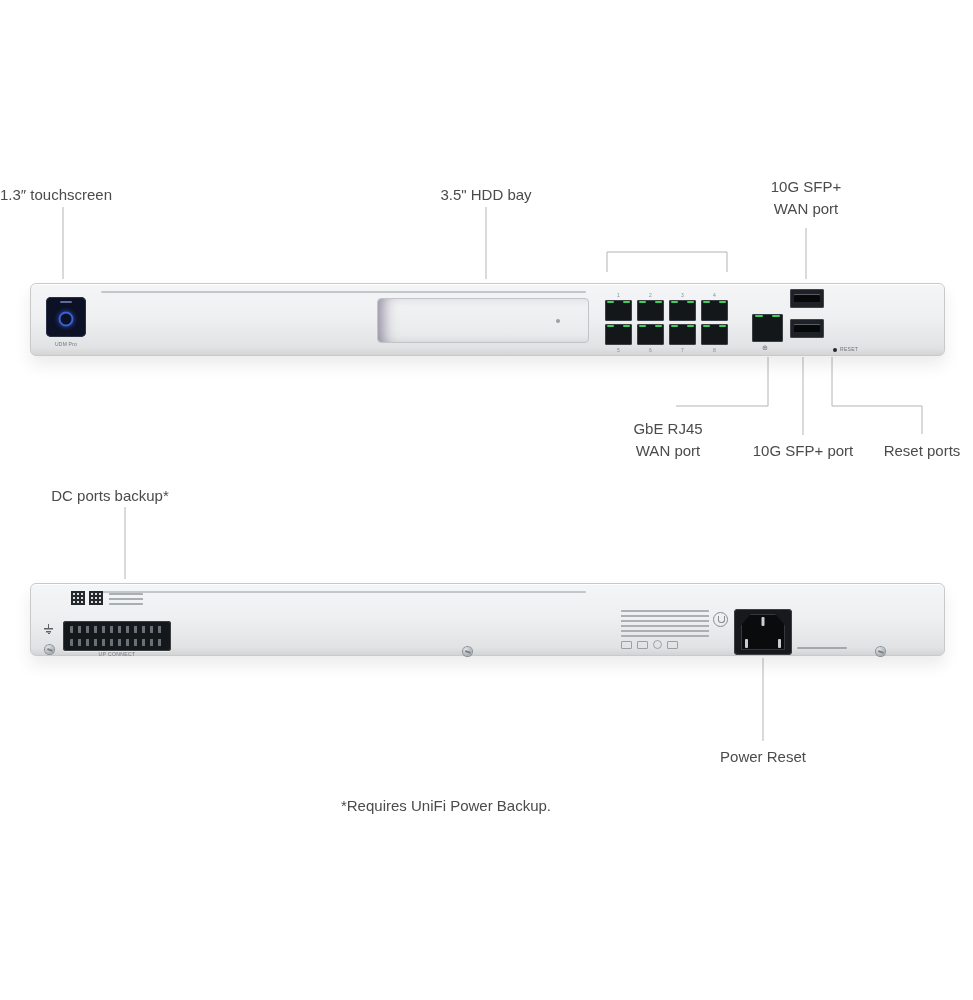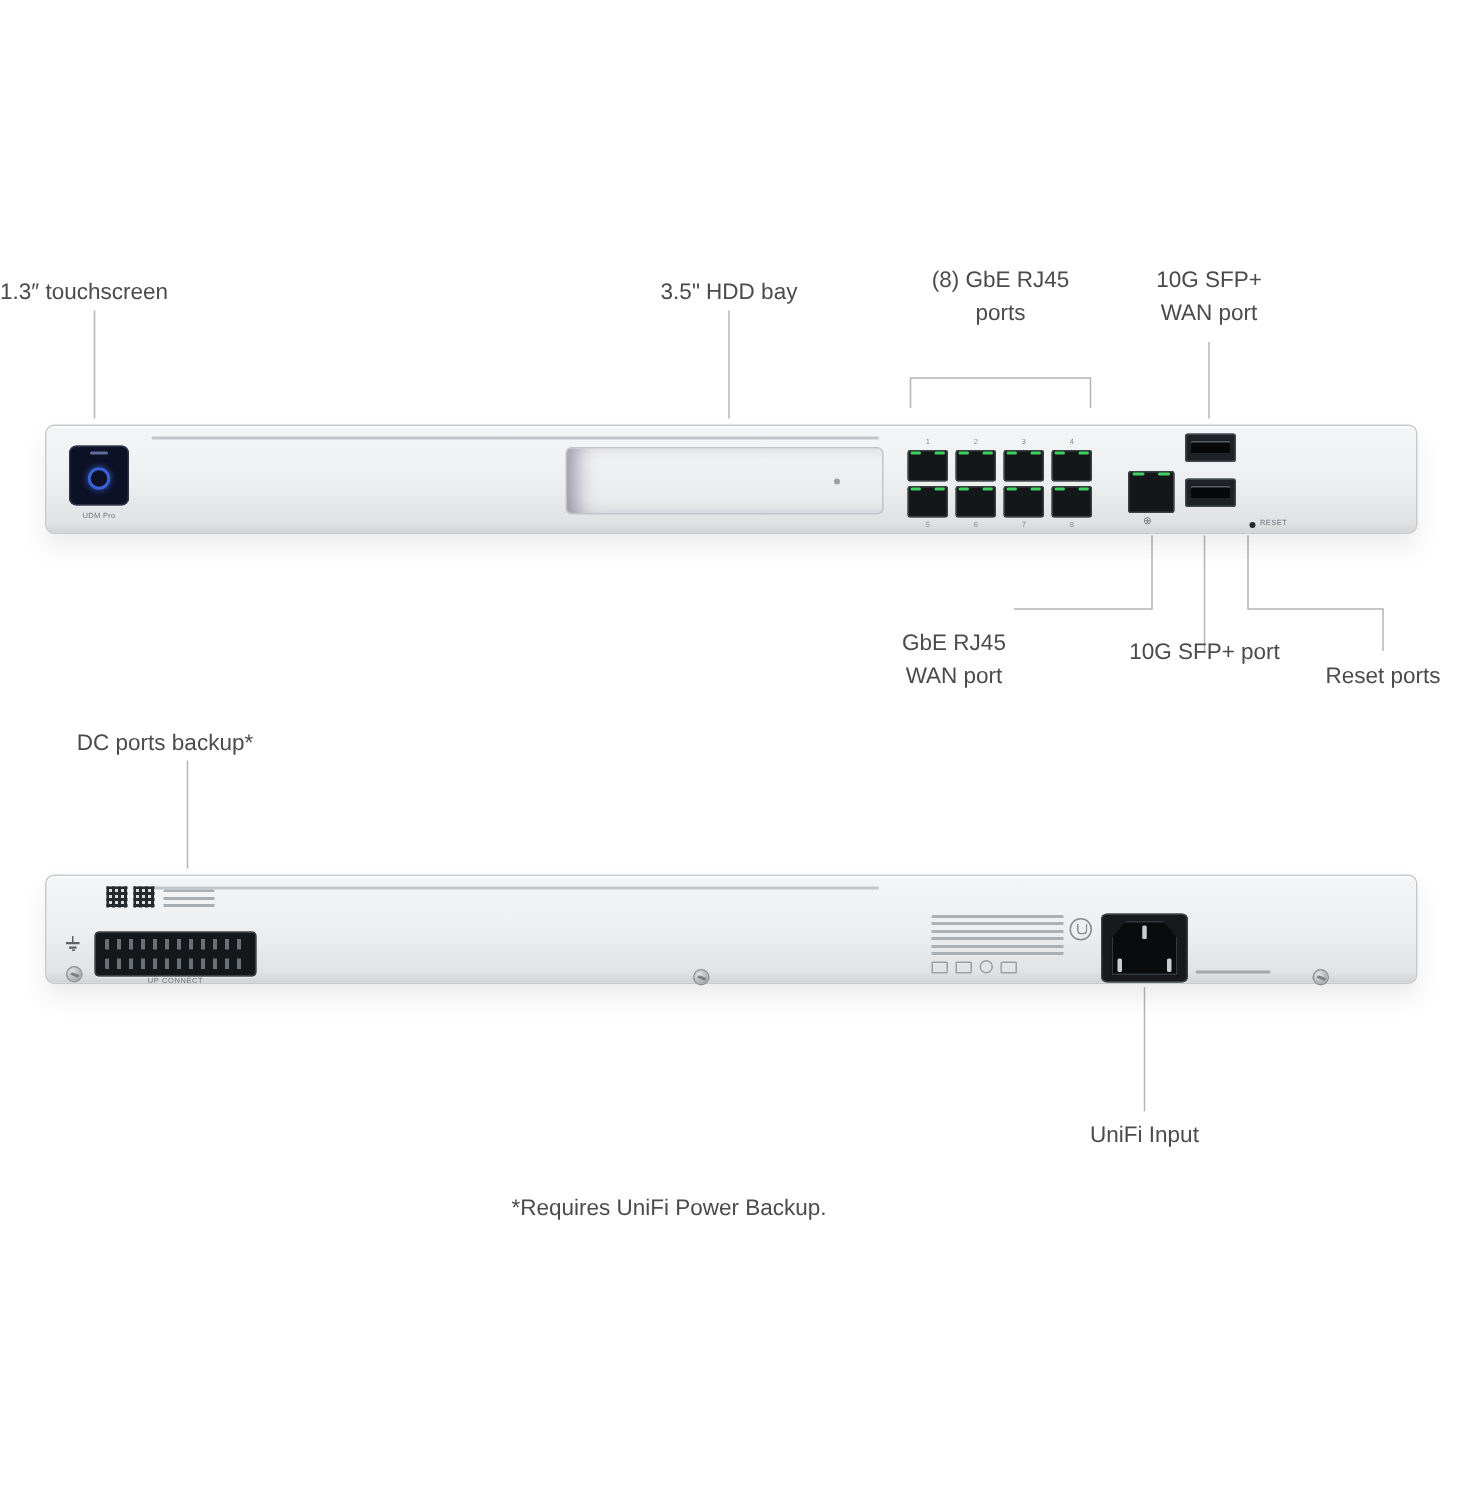"(8) GbE RJ45" div.callout { html: <div> <div>(8) GbE RJ45</div> <div>ports</div> </div> -> none }
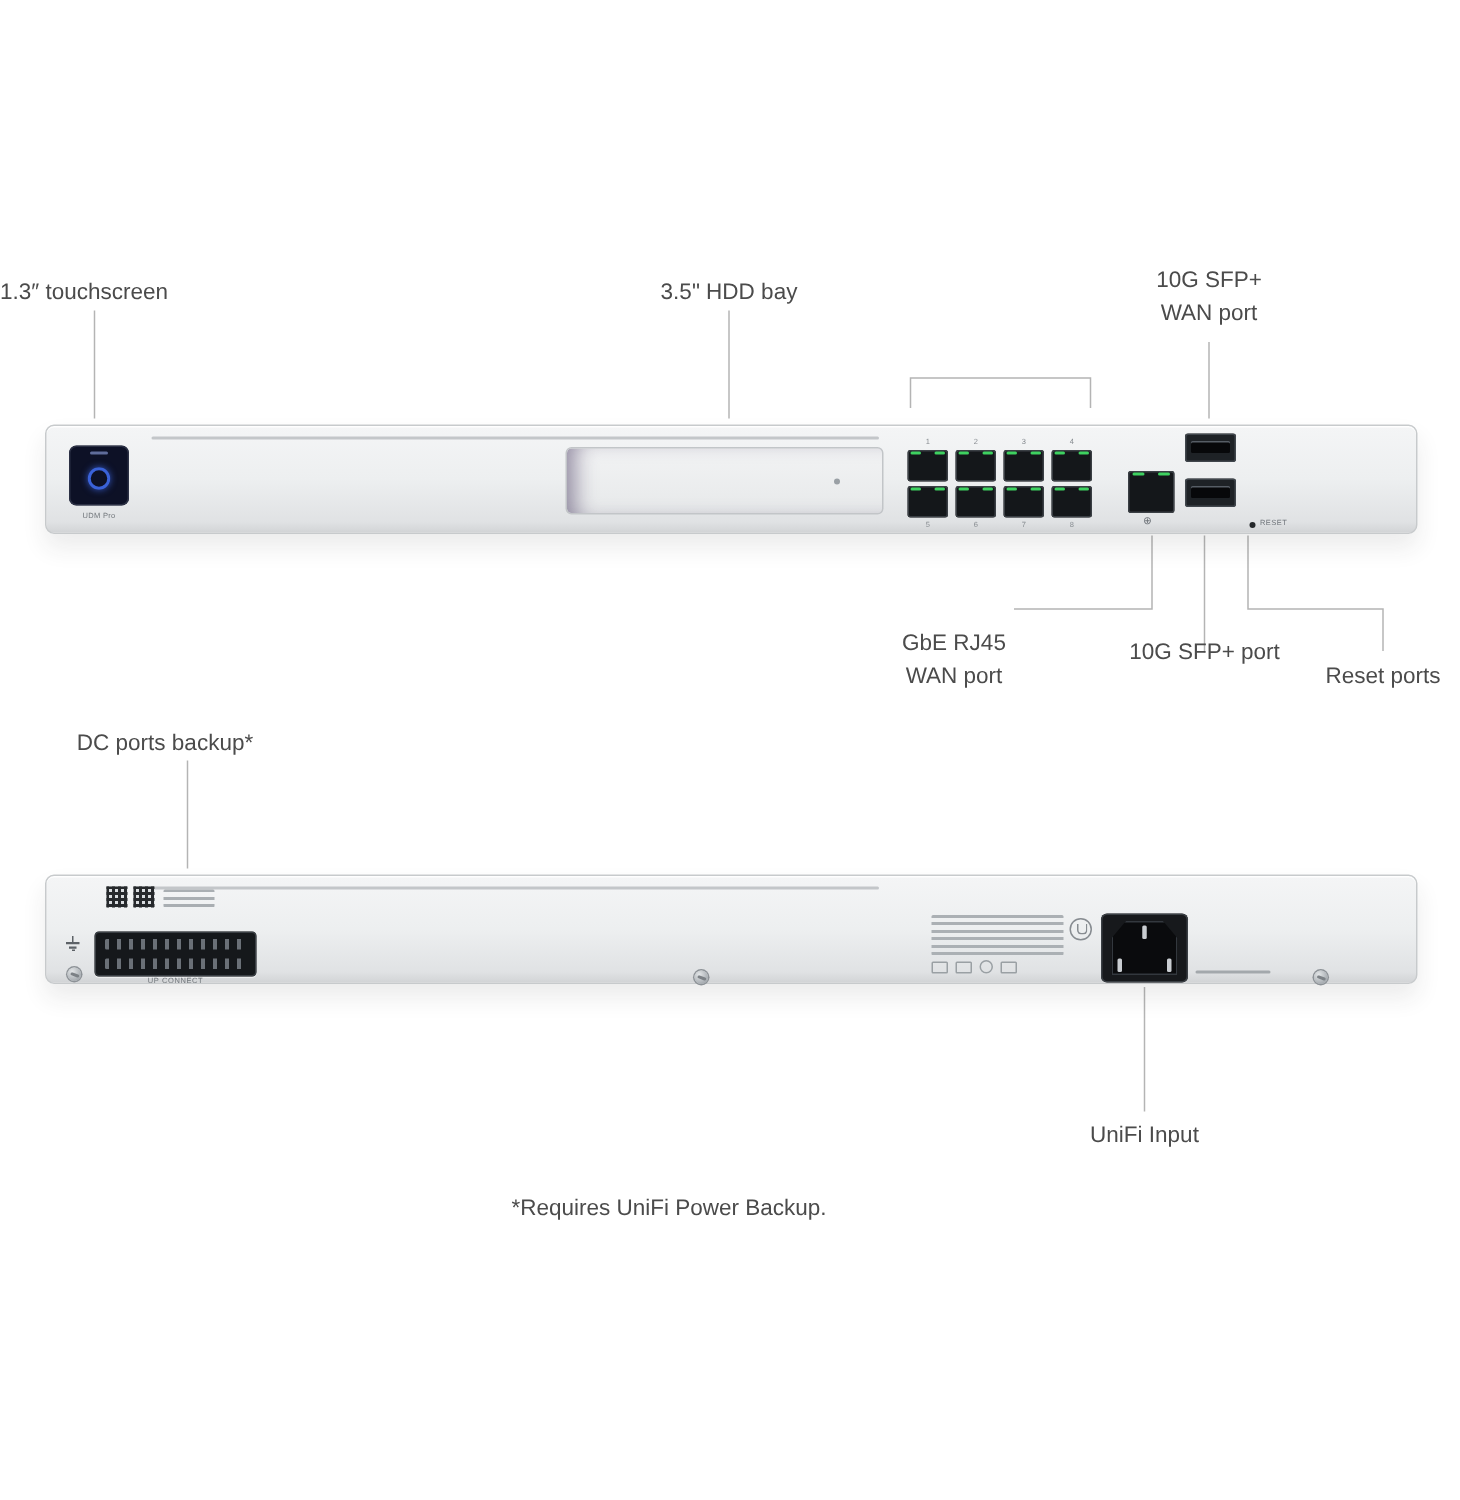"GbE RJ45" div.callout { left: 636px -> 668px }
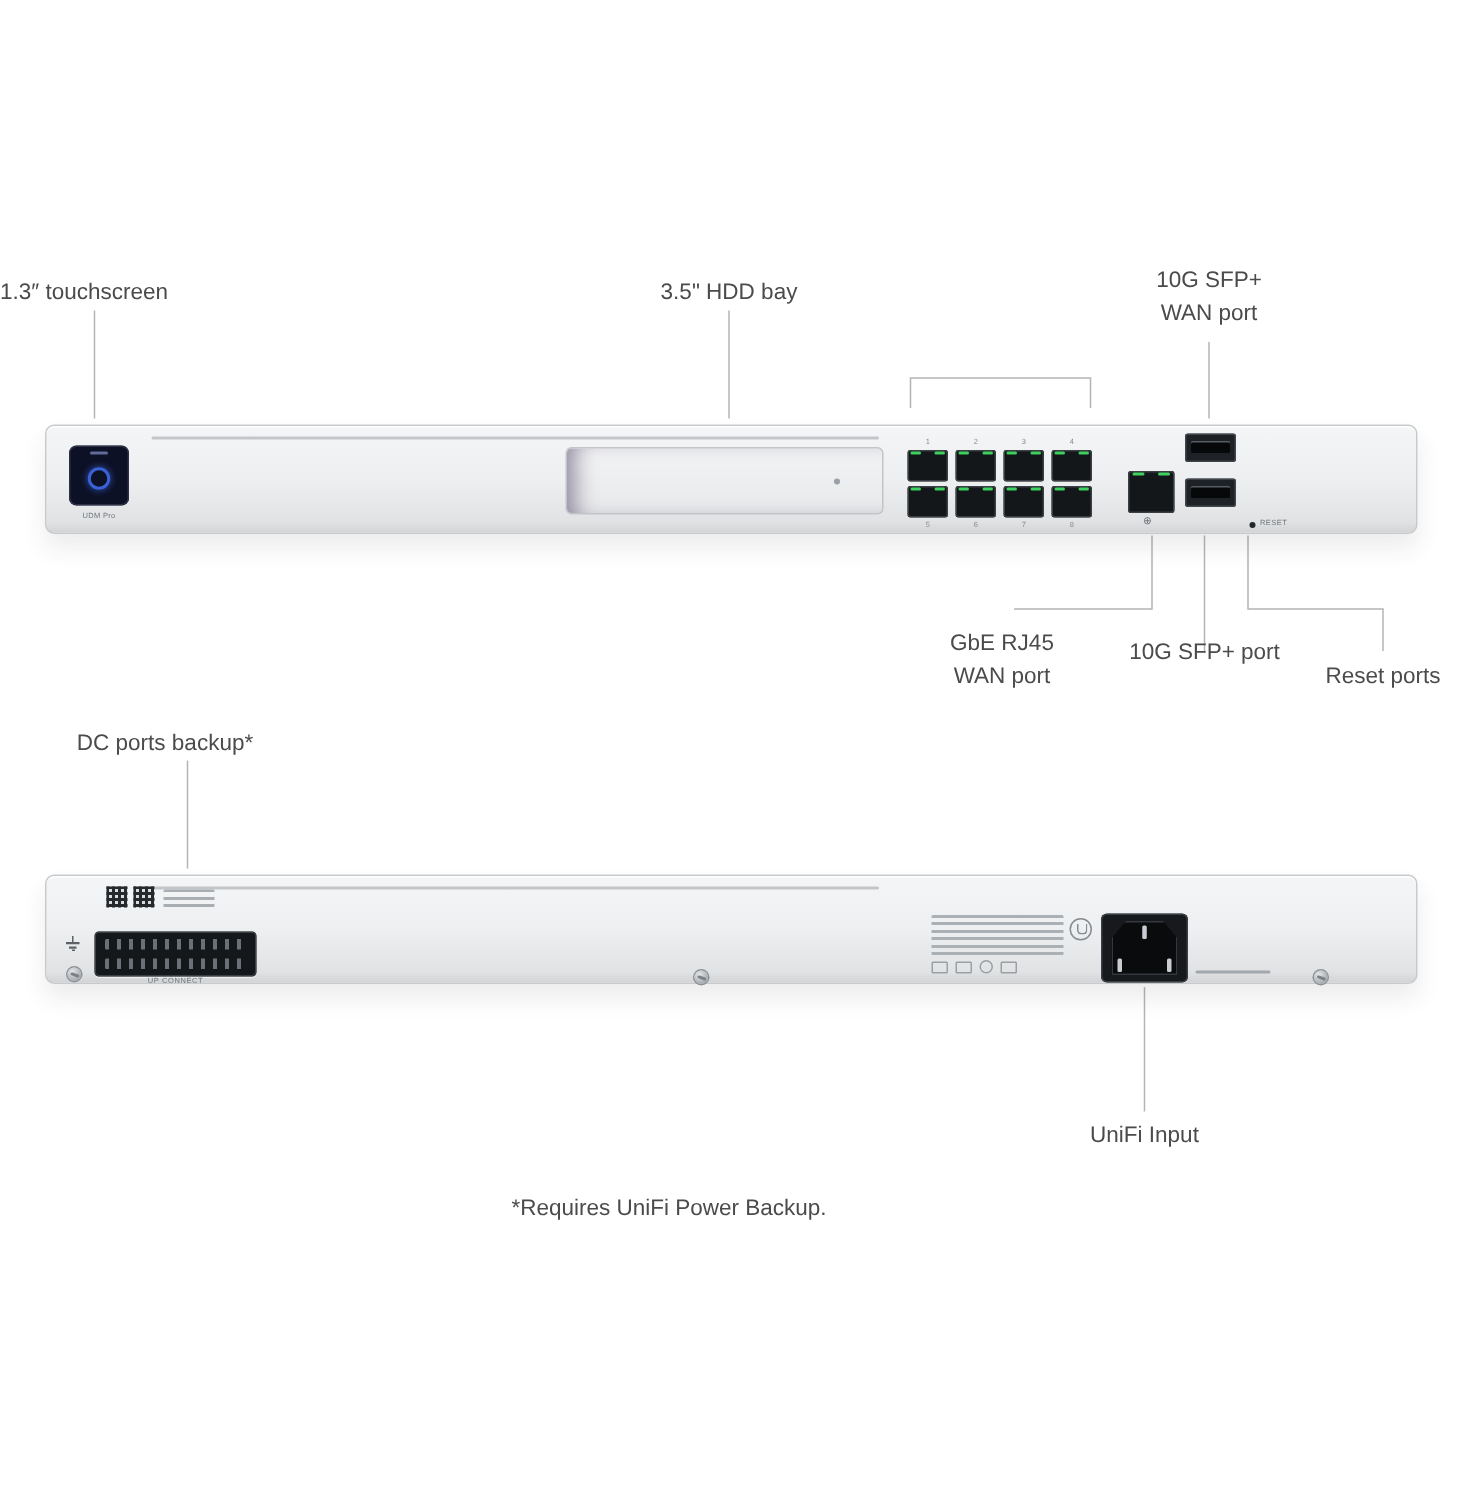"10G SFP+ port" div.callout { top: 424px -> 440px }
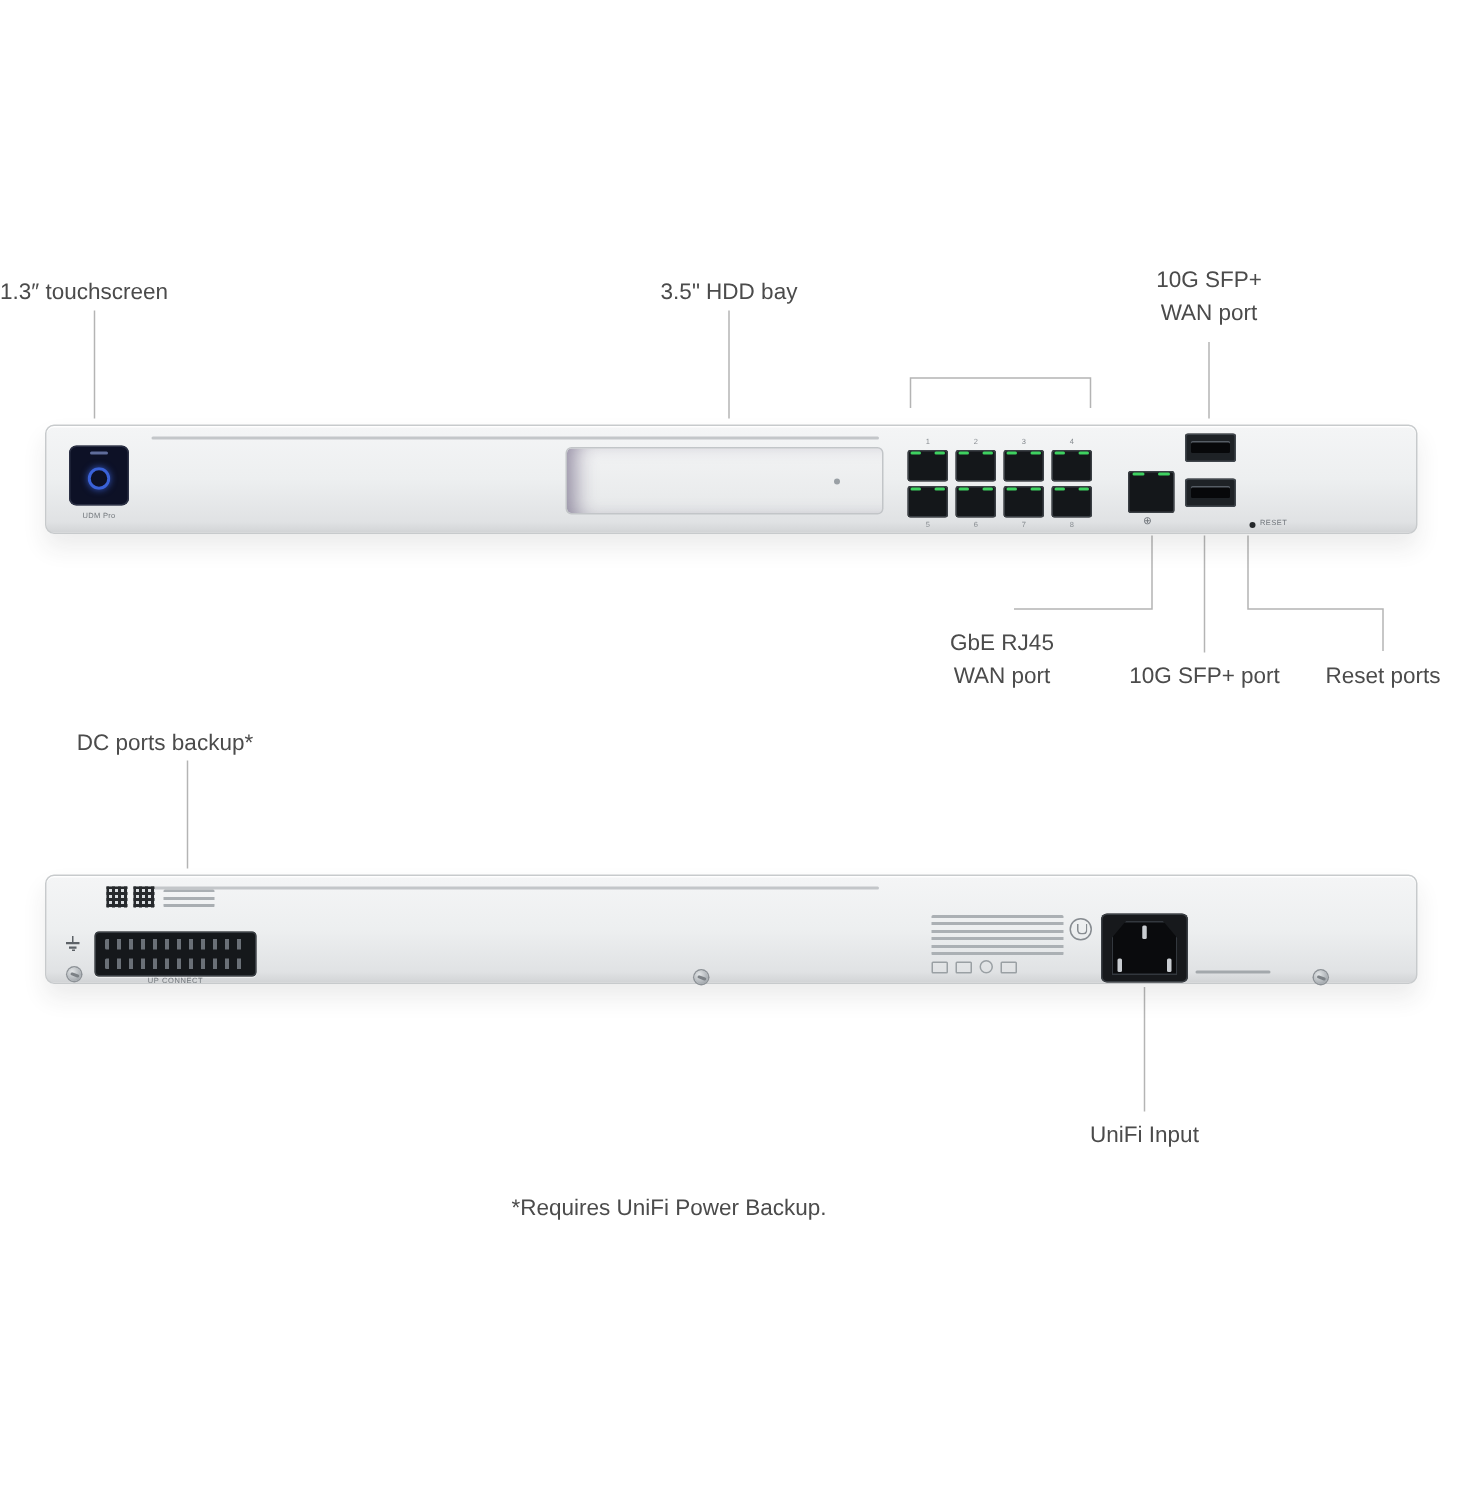"UniFi Input" div.callout { text: UniFi Input -> Power Reset }
